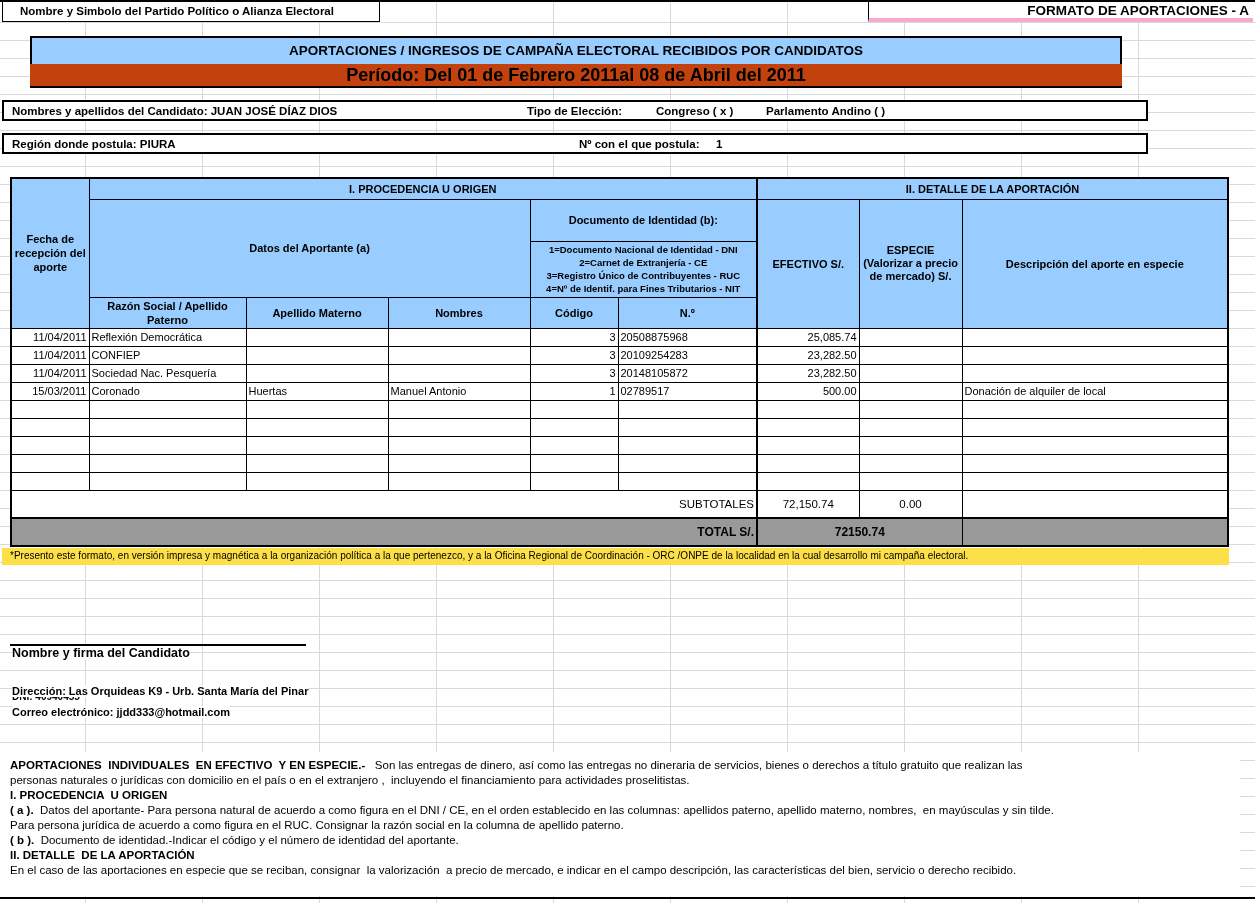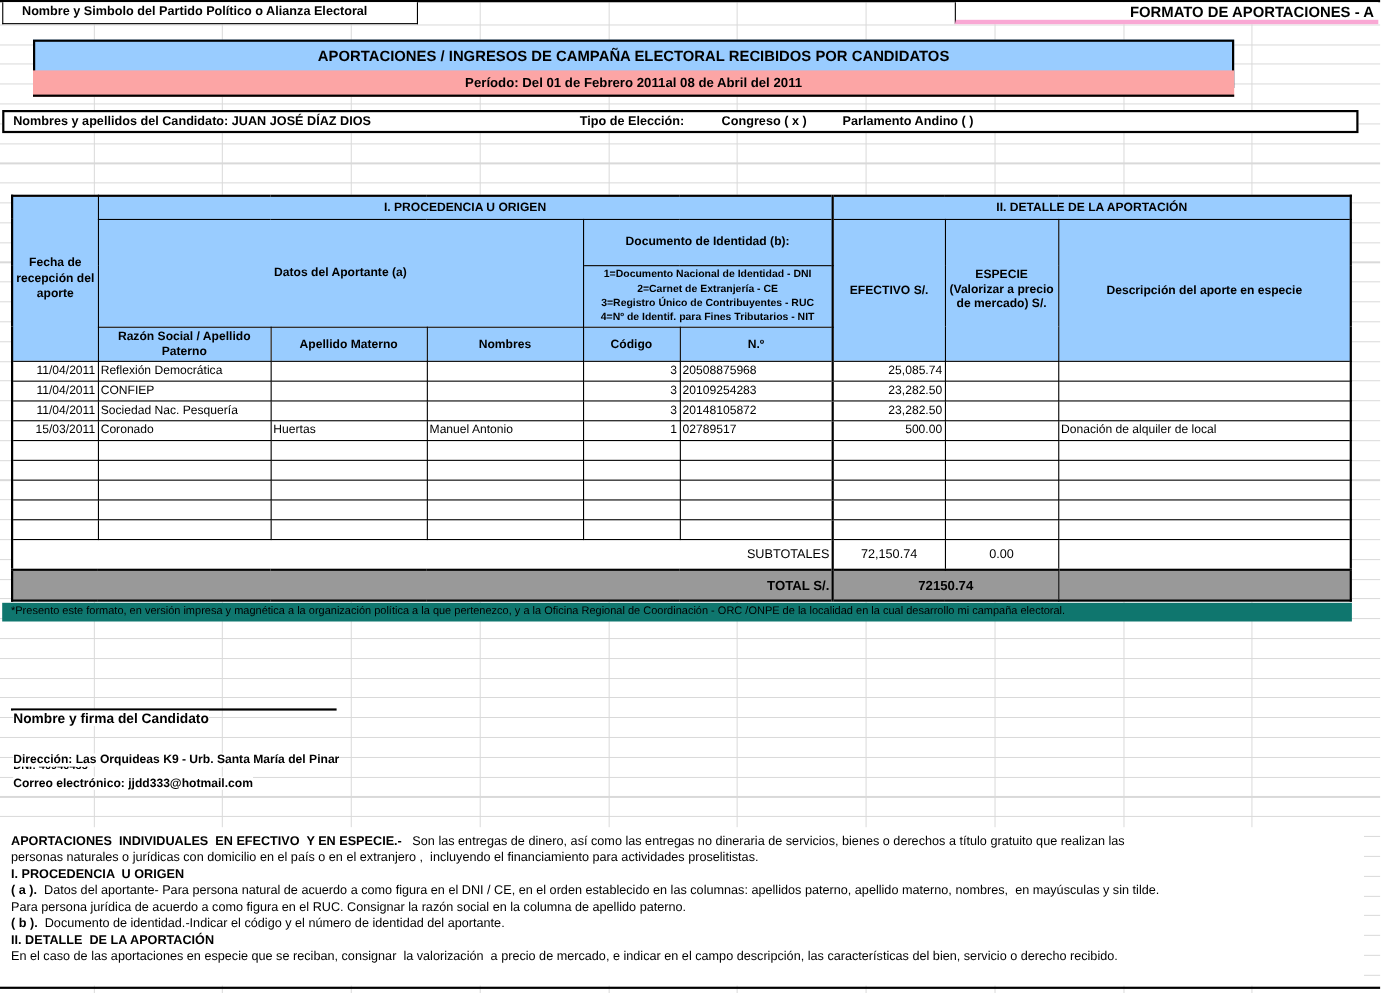"Período: Del 01 de Febrero" .periodo { background: #fca5a5 -> #c2410c; font-size: 12px -> 18px }
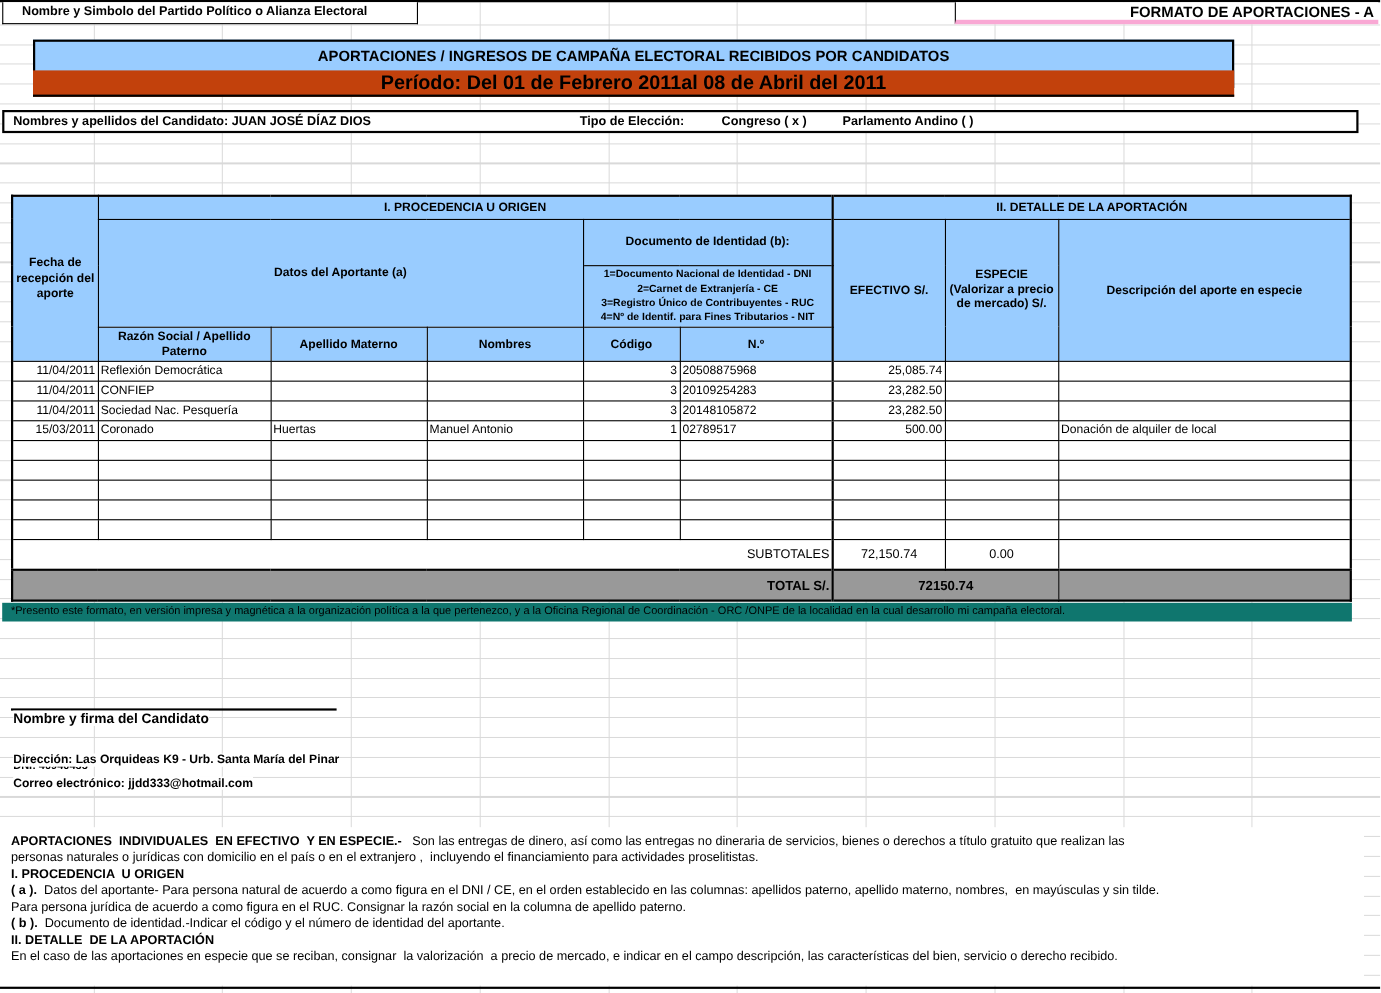"Nombres y apellidos del Candidato:" .info-row { width: 1233px -> 1146px }
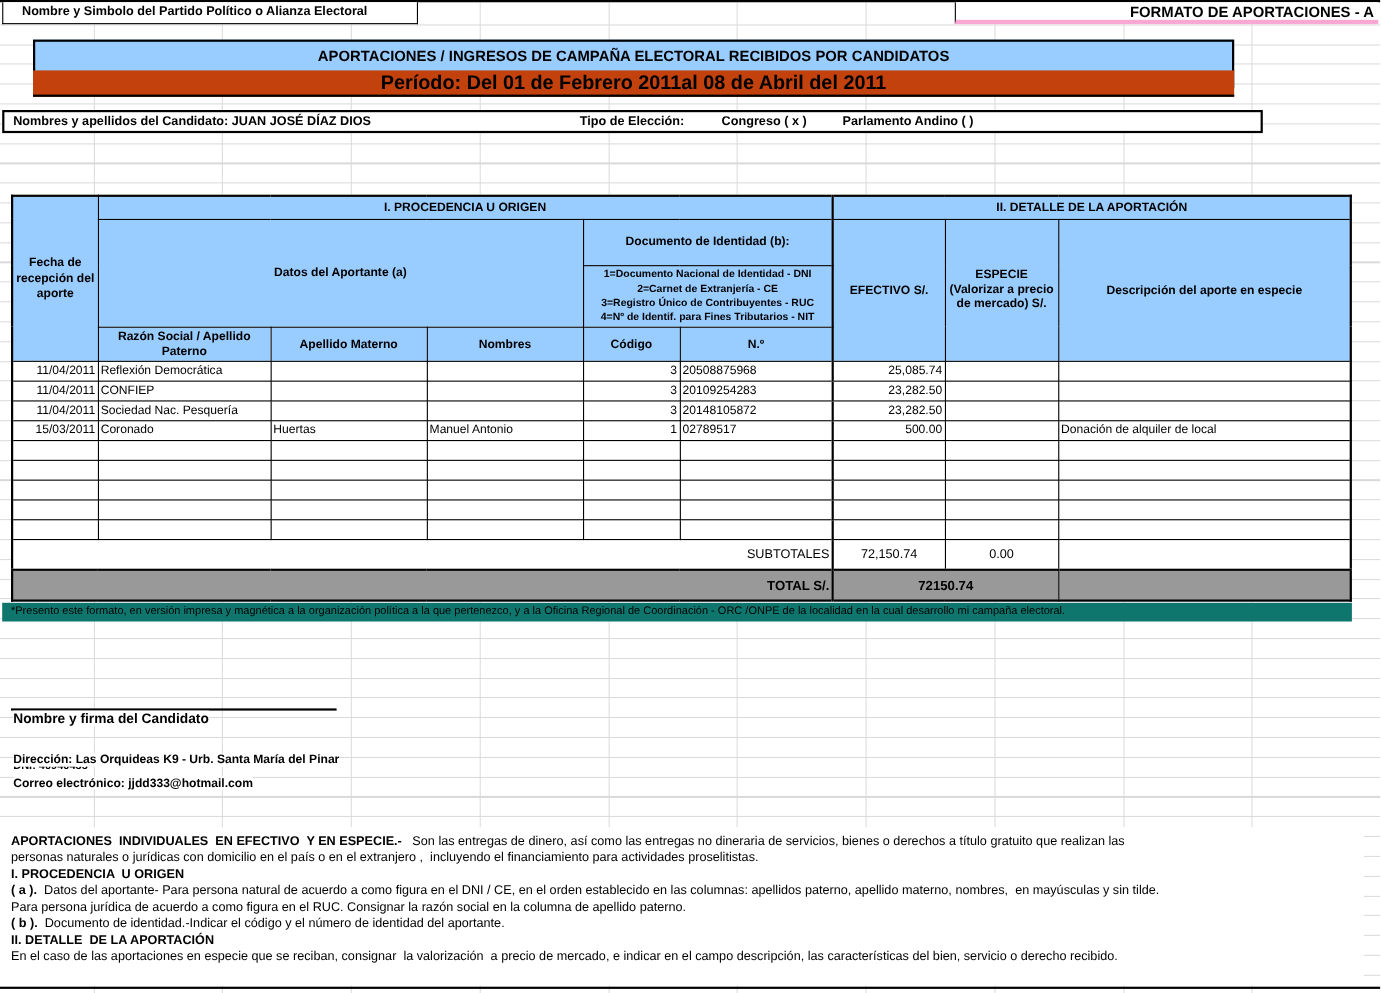"Región donde postula: PIURA" div.info-row { html: none -> <div> <span>Región donde postula: PIURA</span> <span>Nº con el que postula:</span> <span>1</span> </div> }
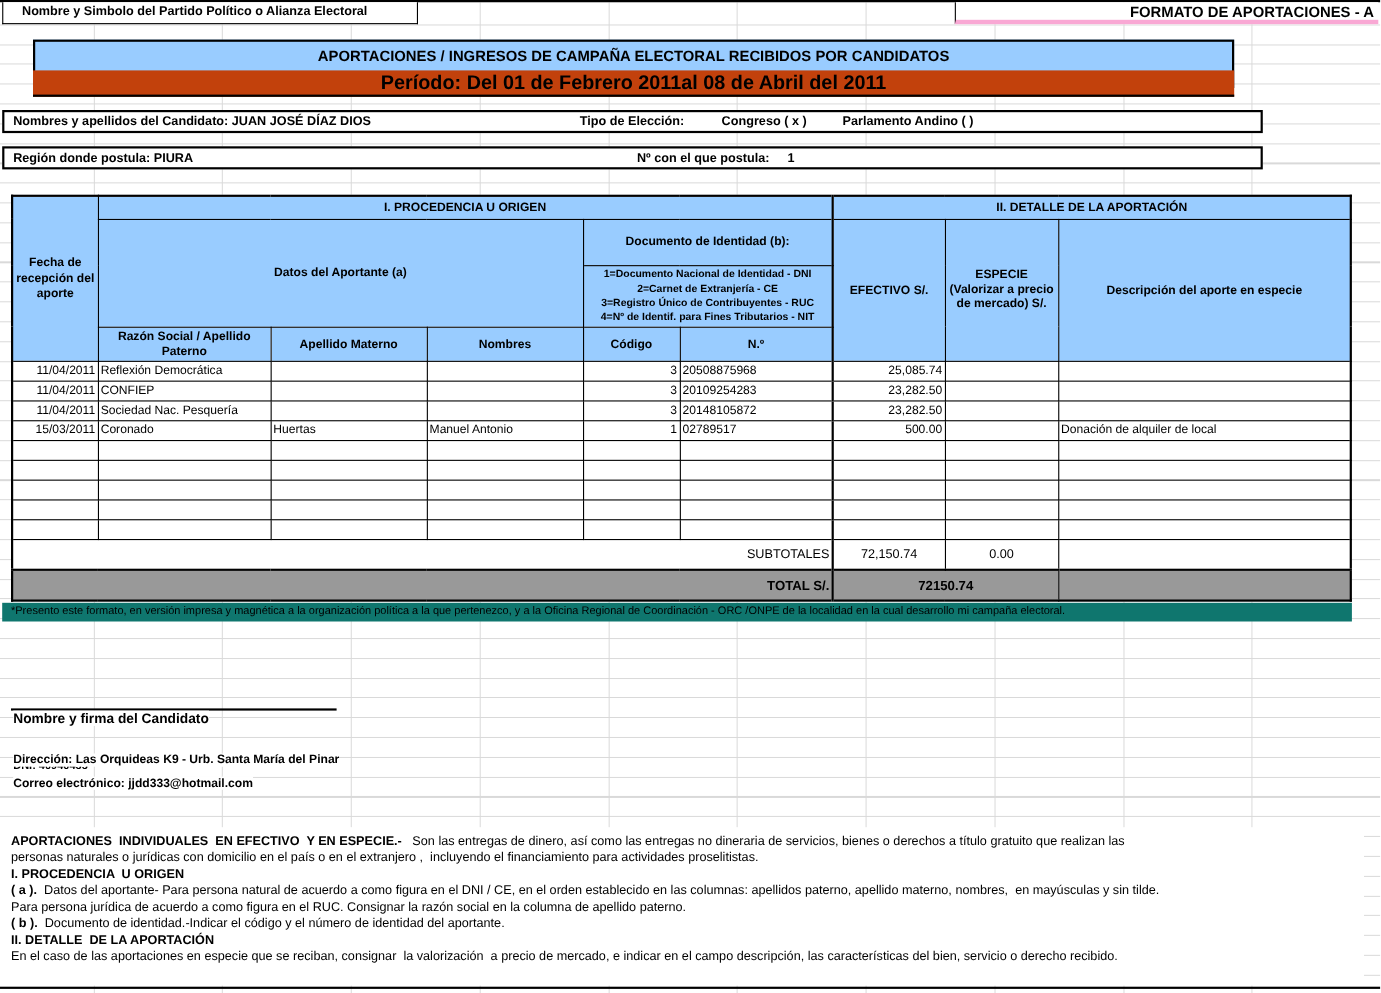"*Presento este formato, en versión" .footnote { background: #0f766e -> #fde047 }
